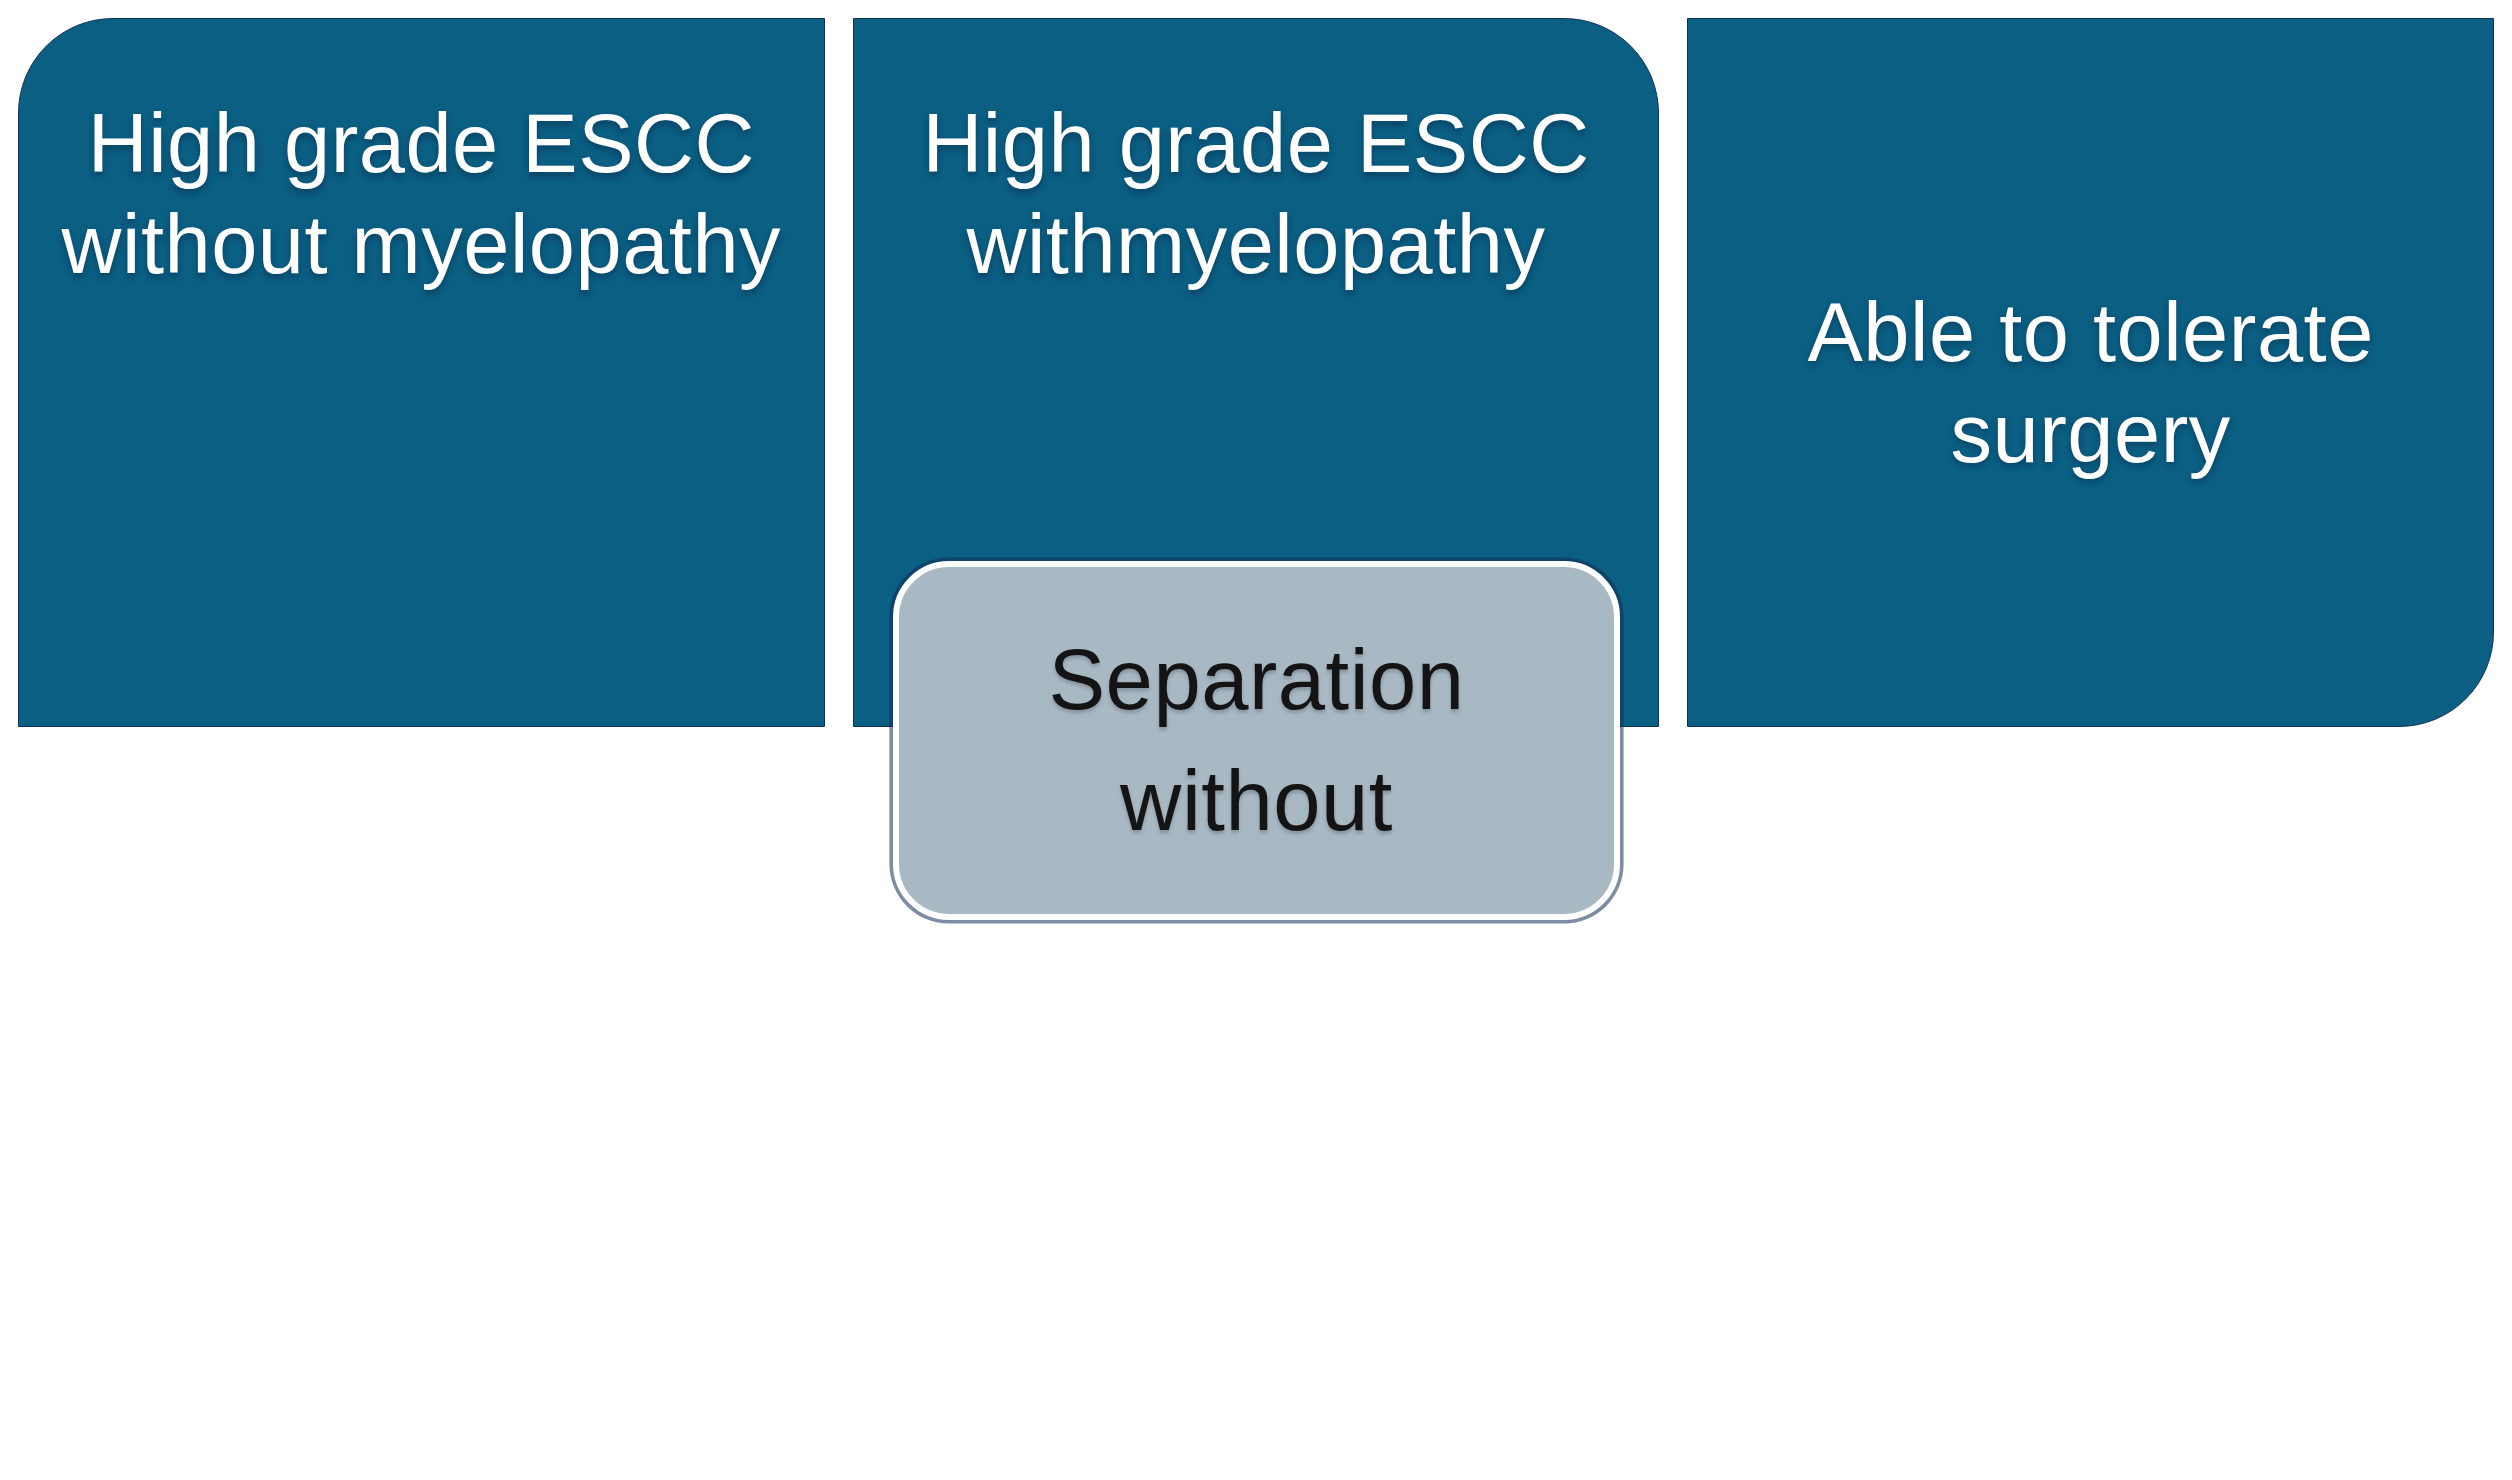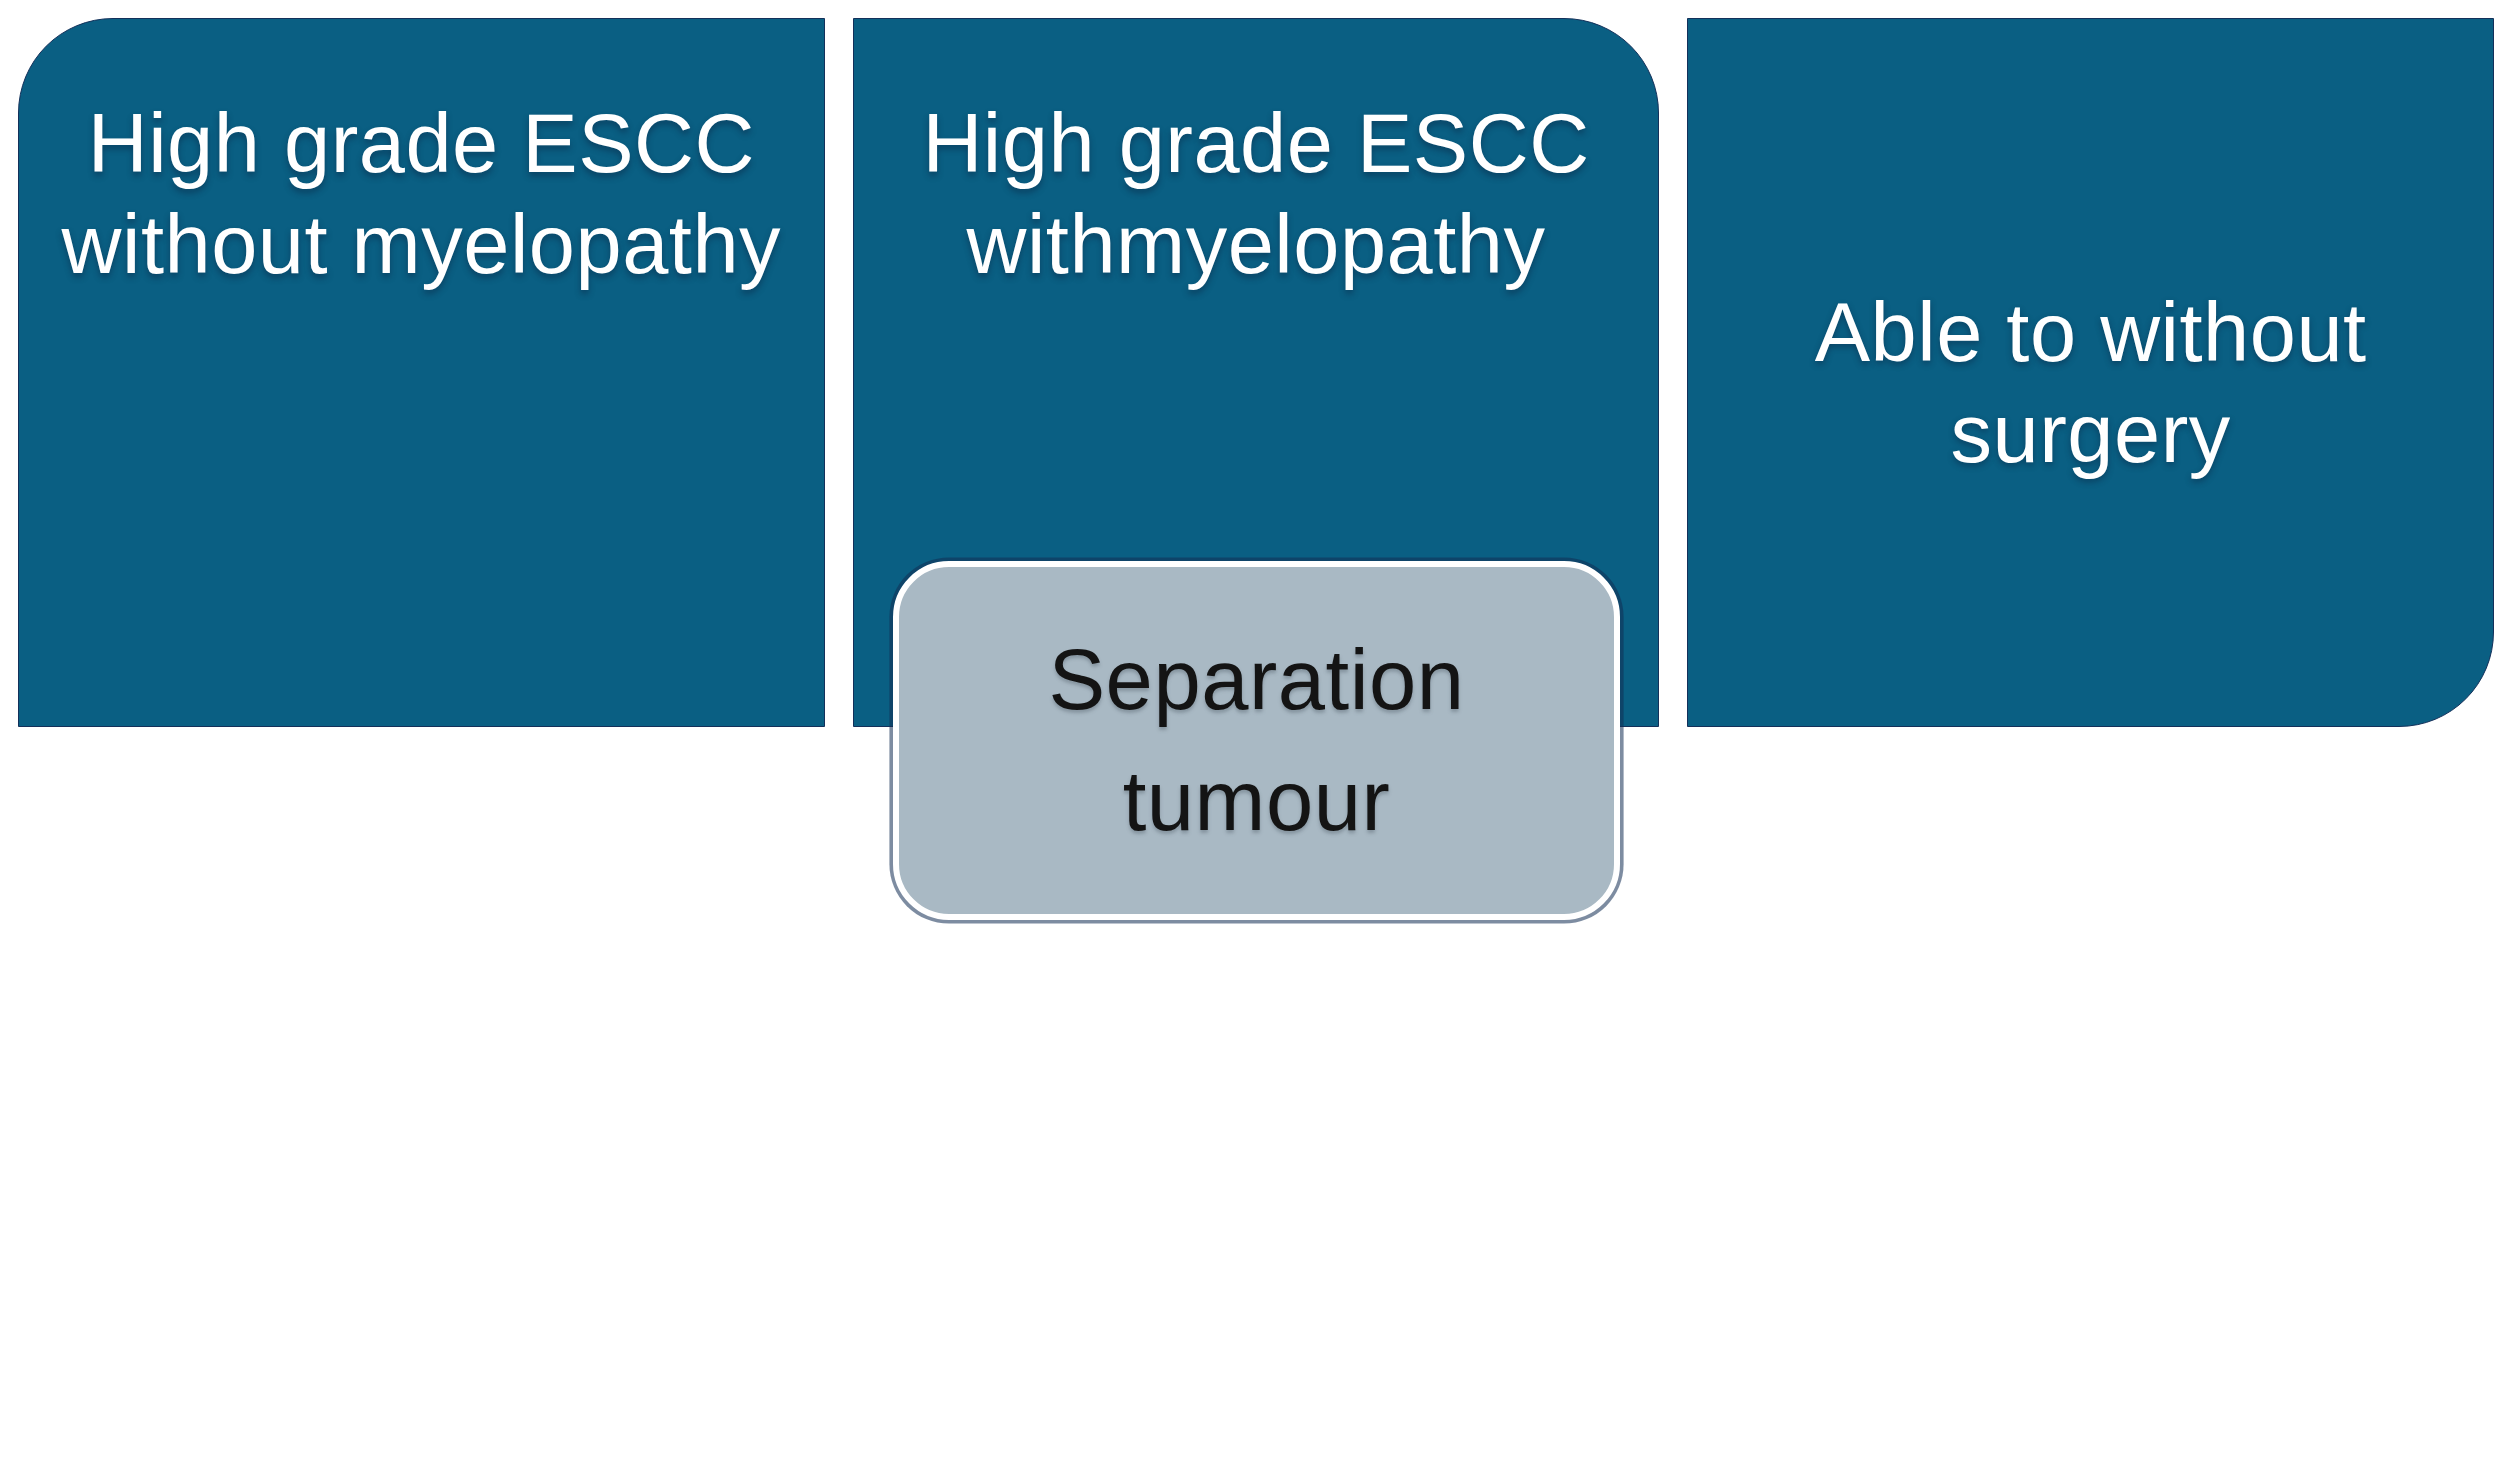"Able to without" div.q-label { text: without -> tolerate }
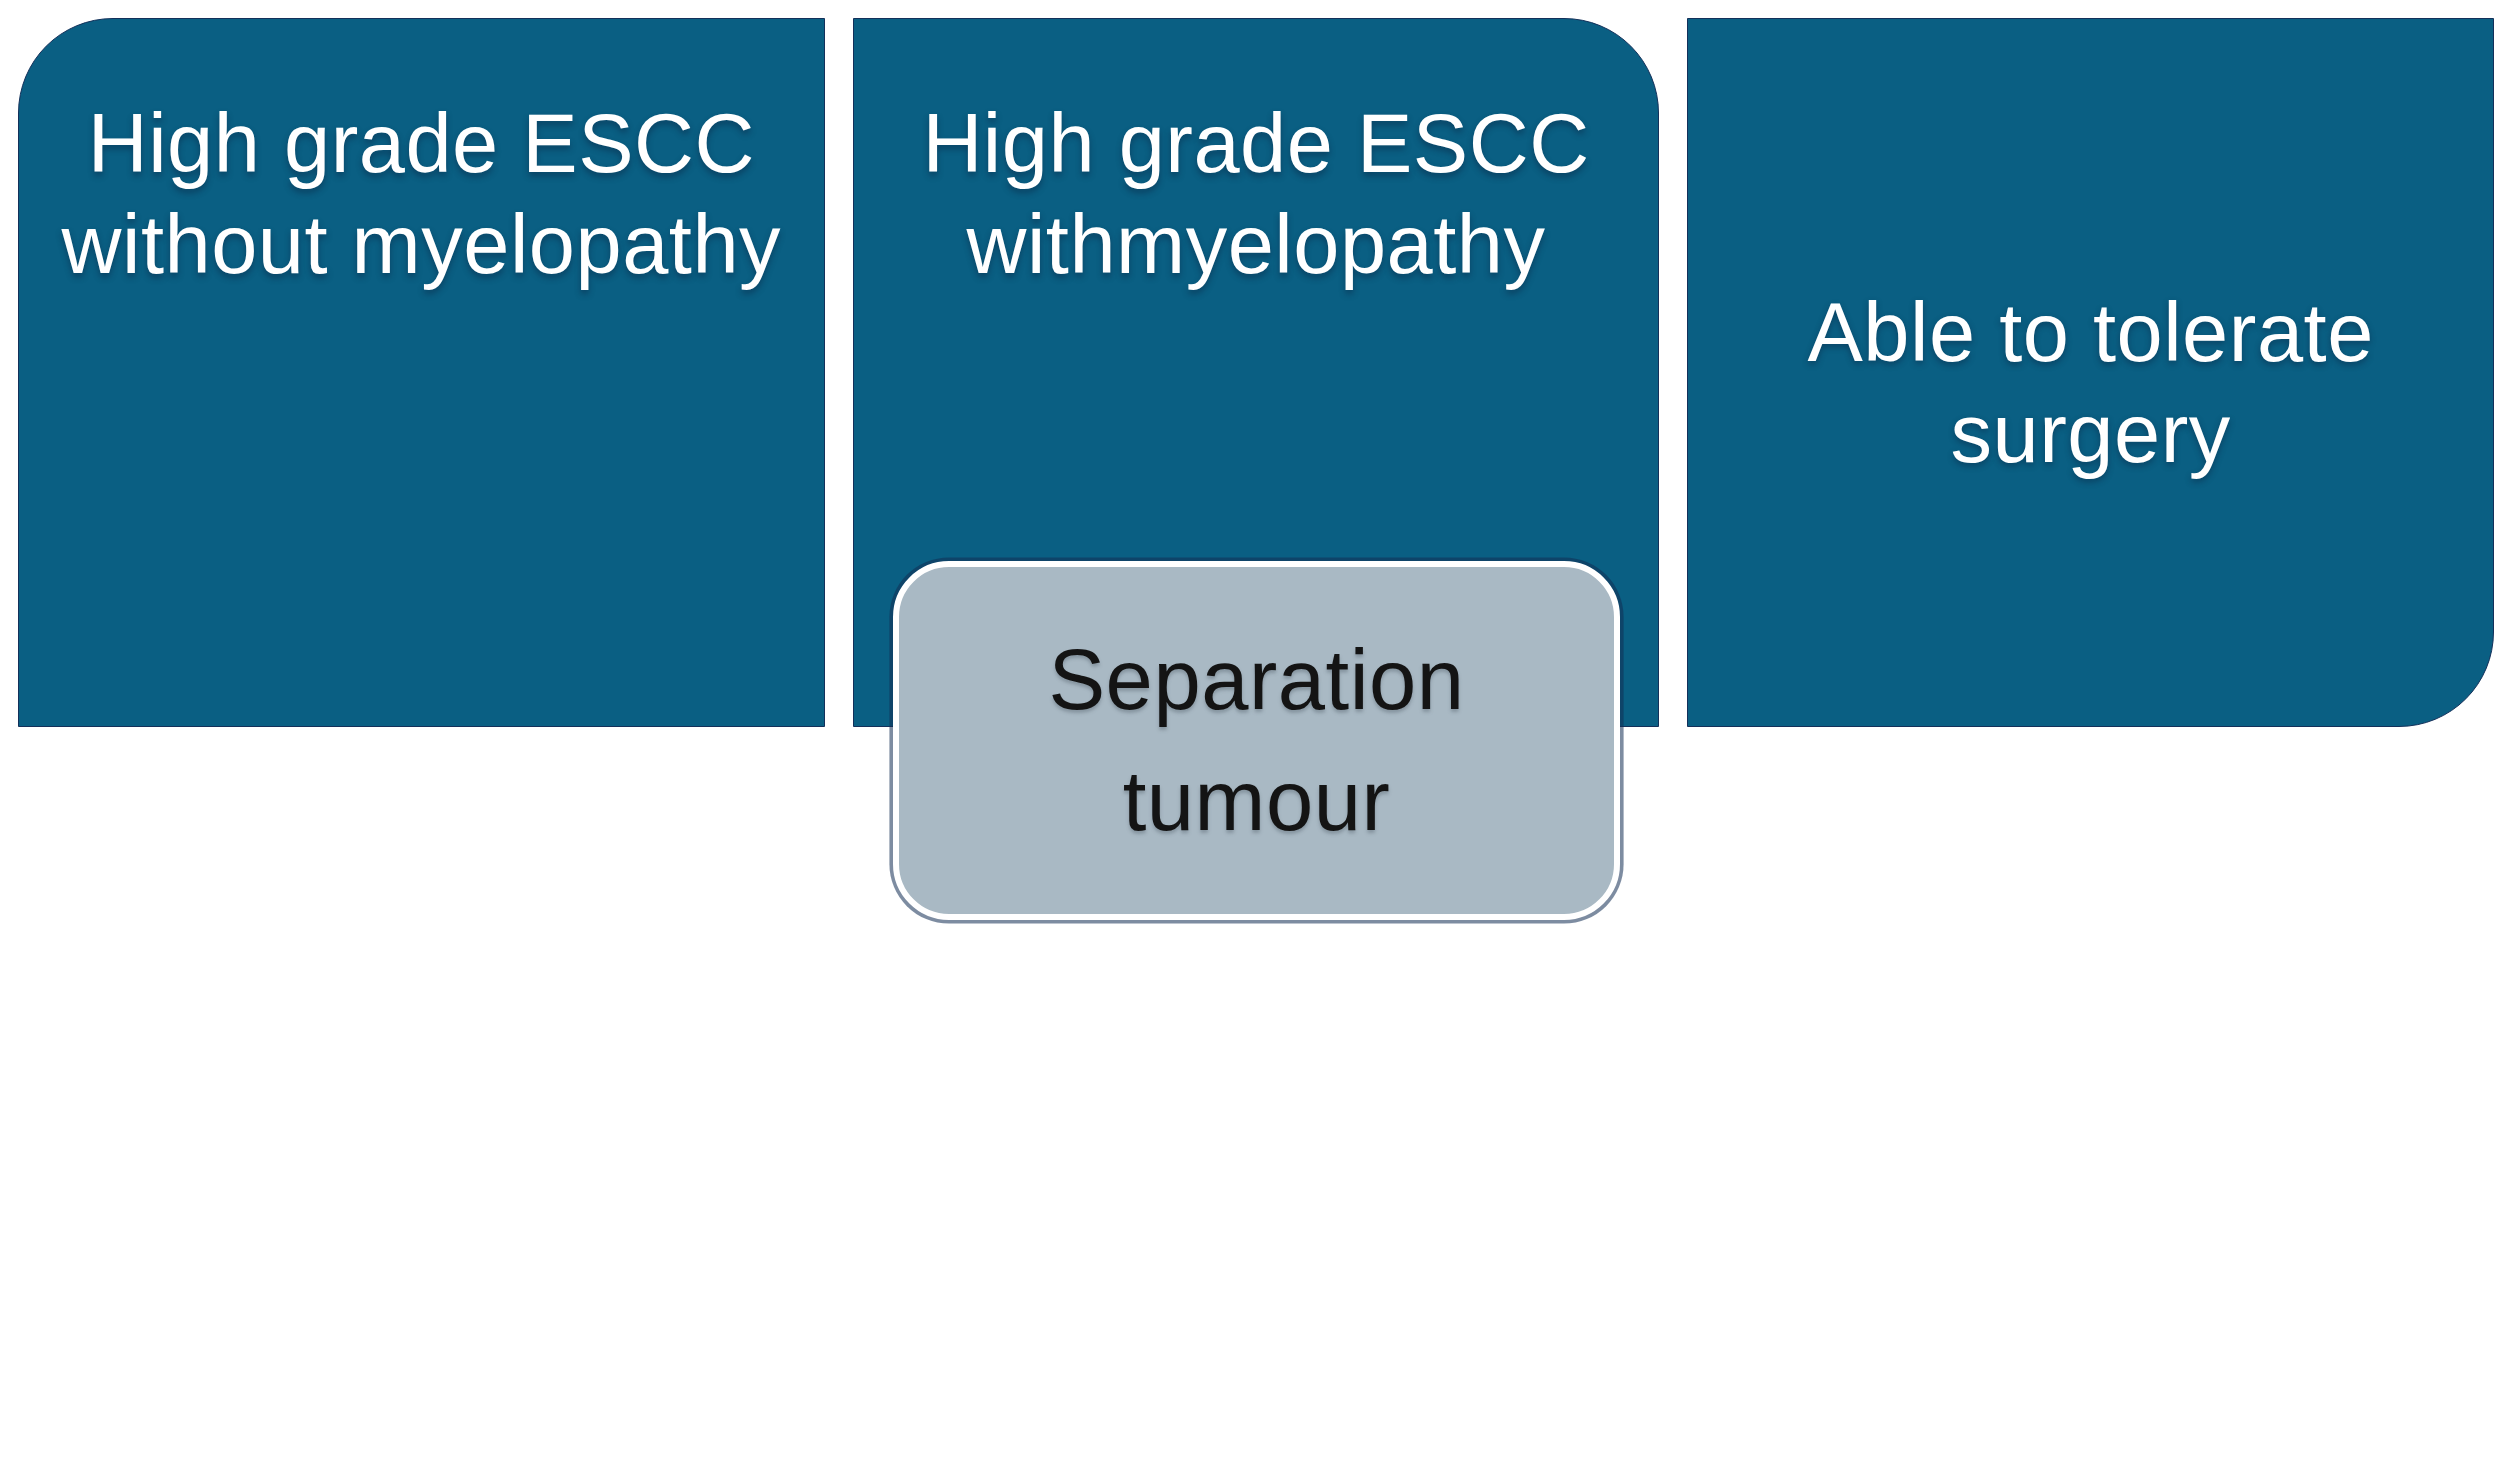"Separation" div.center-label { text: tumour -> without }
